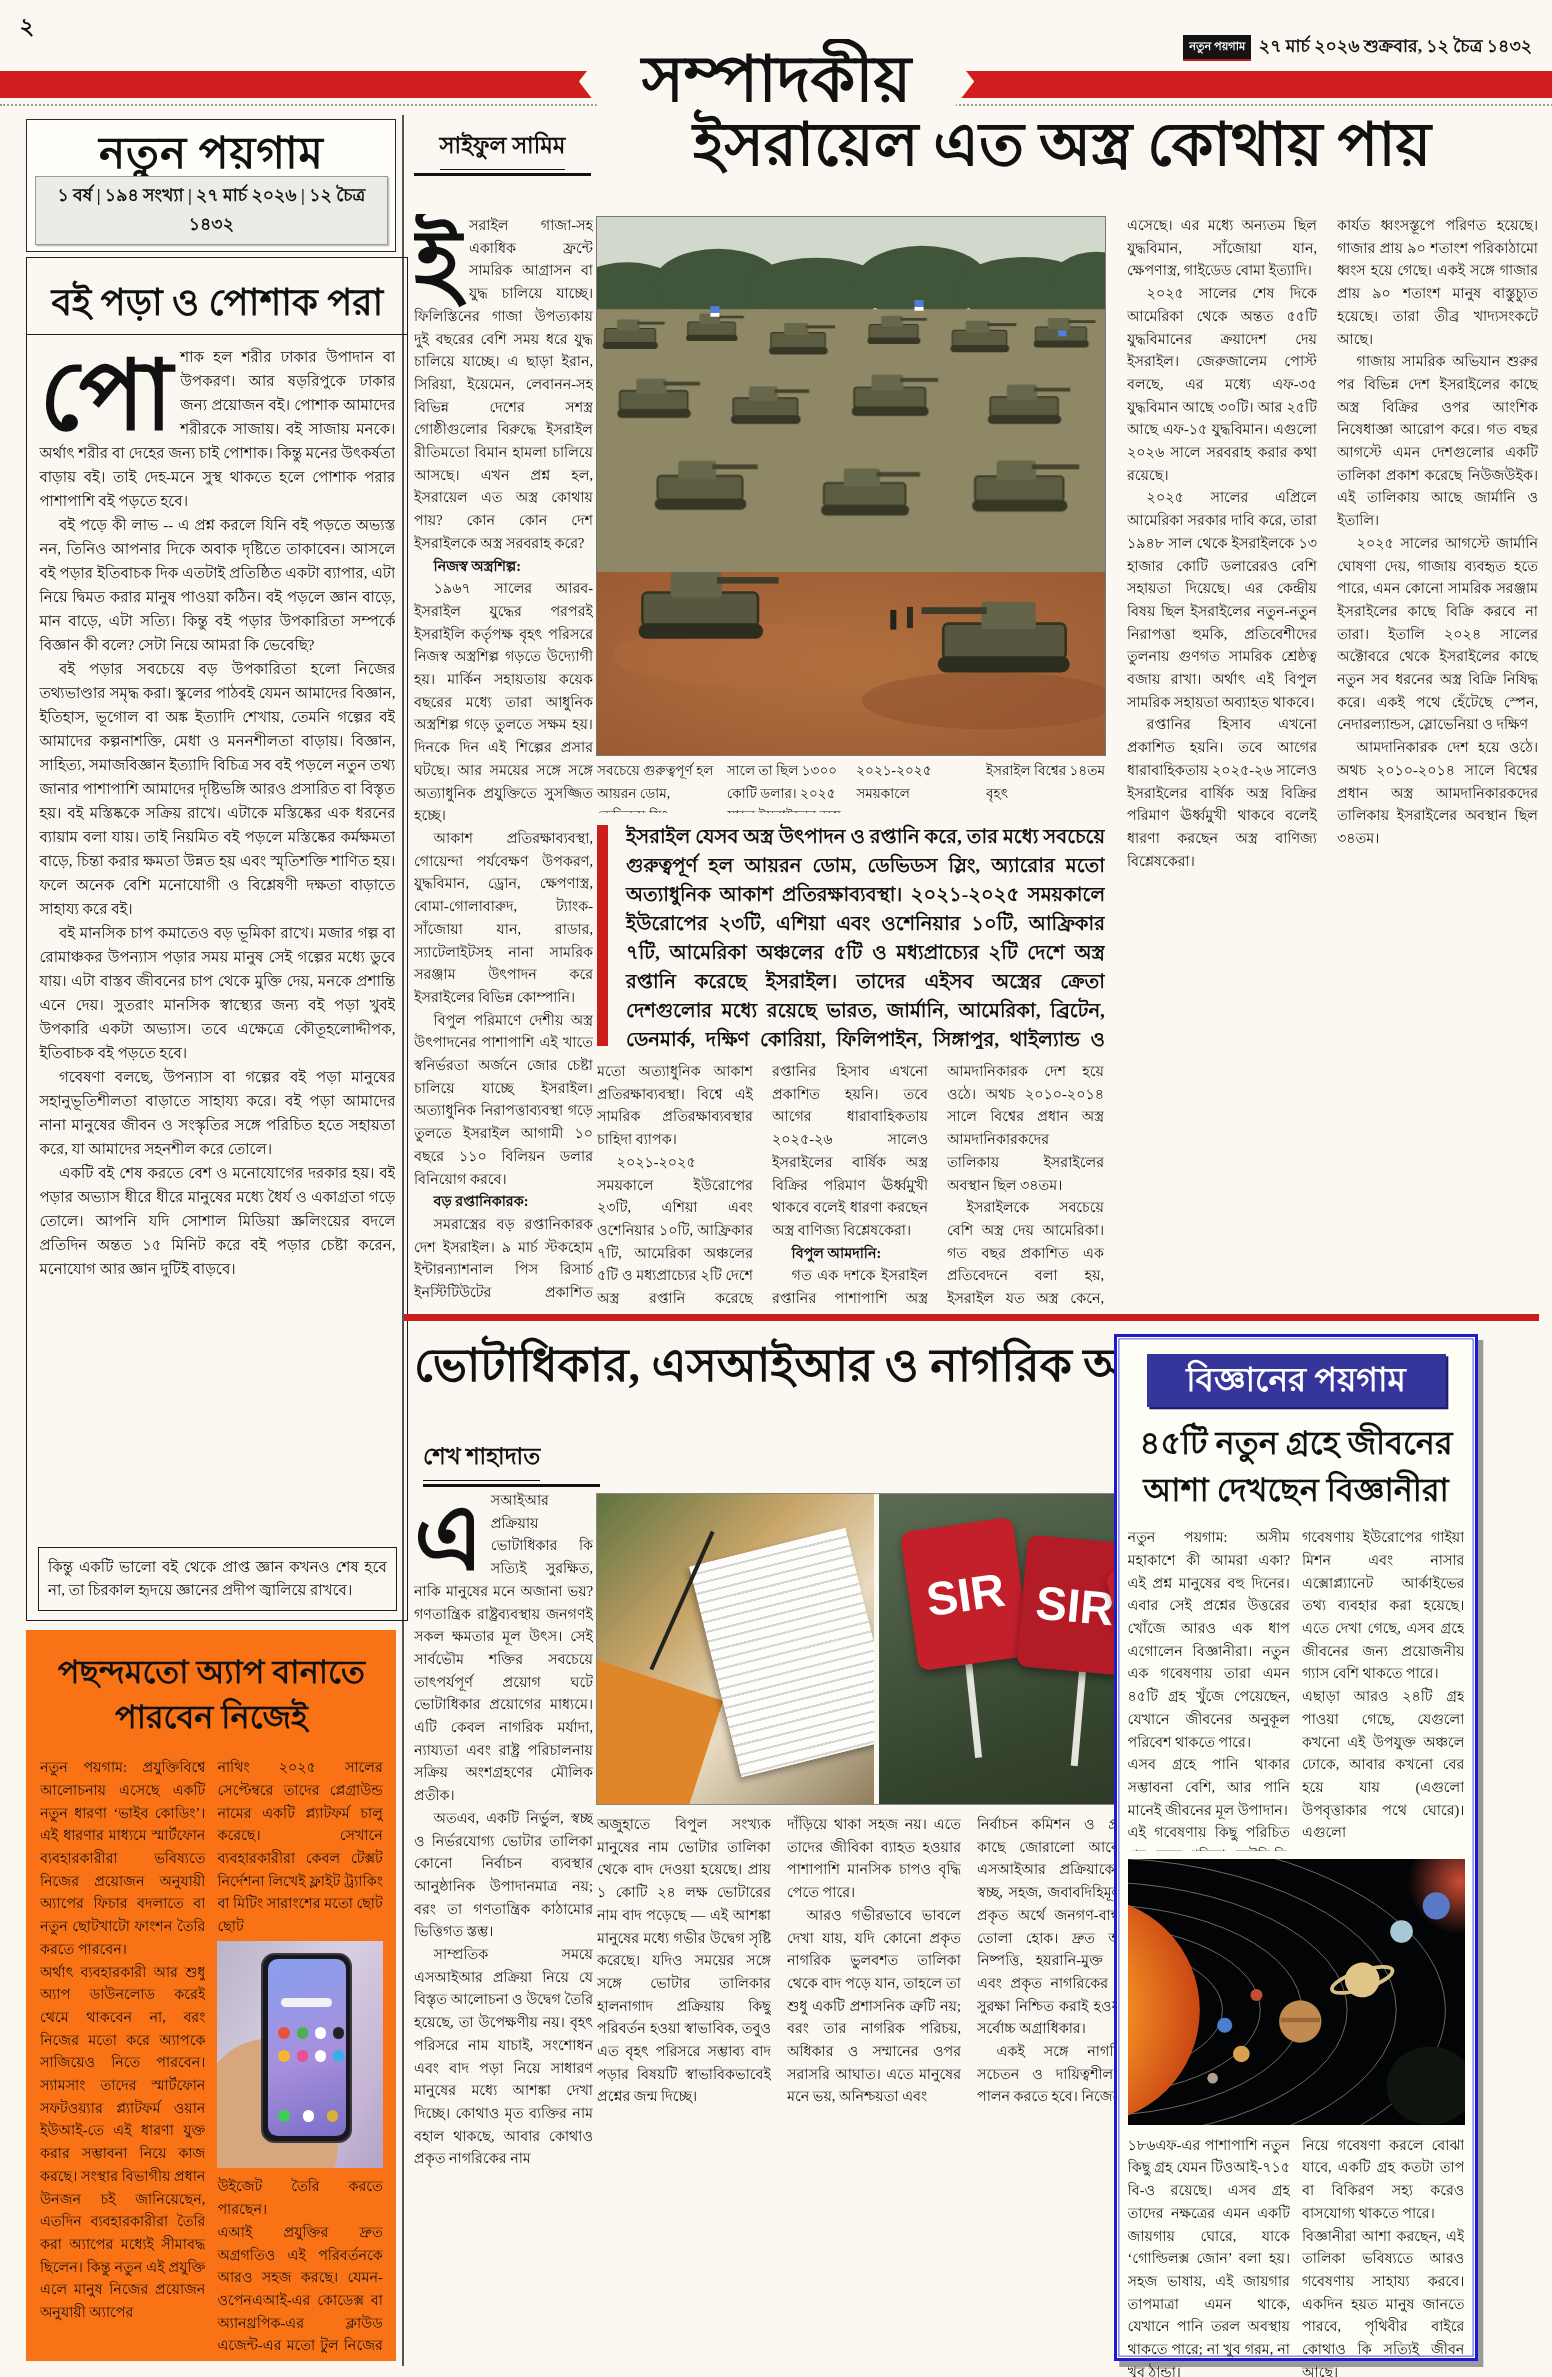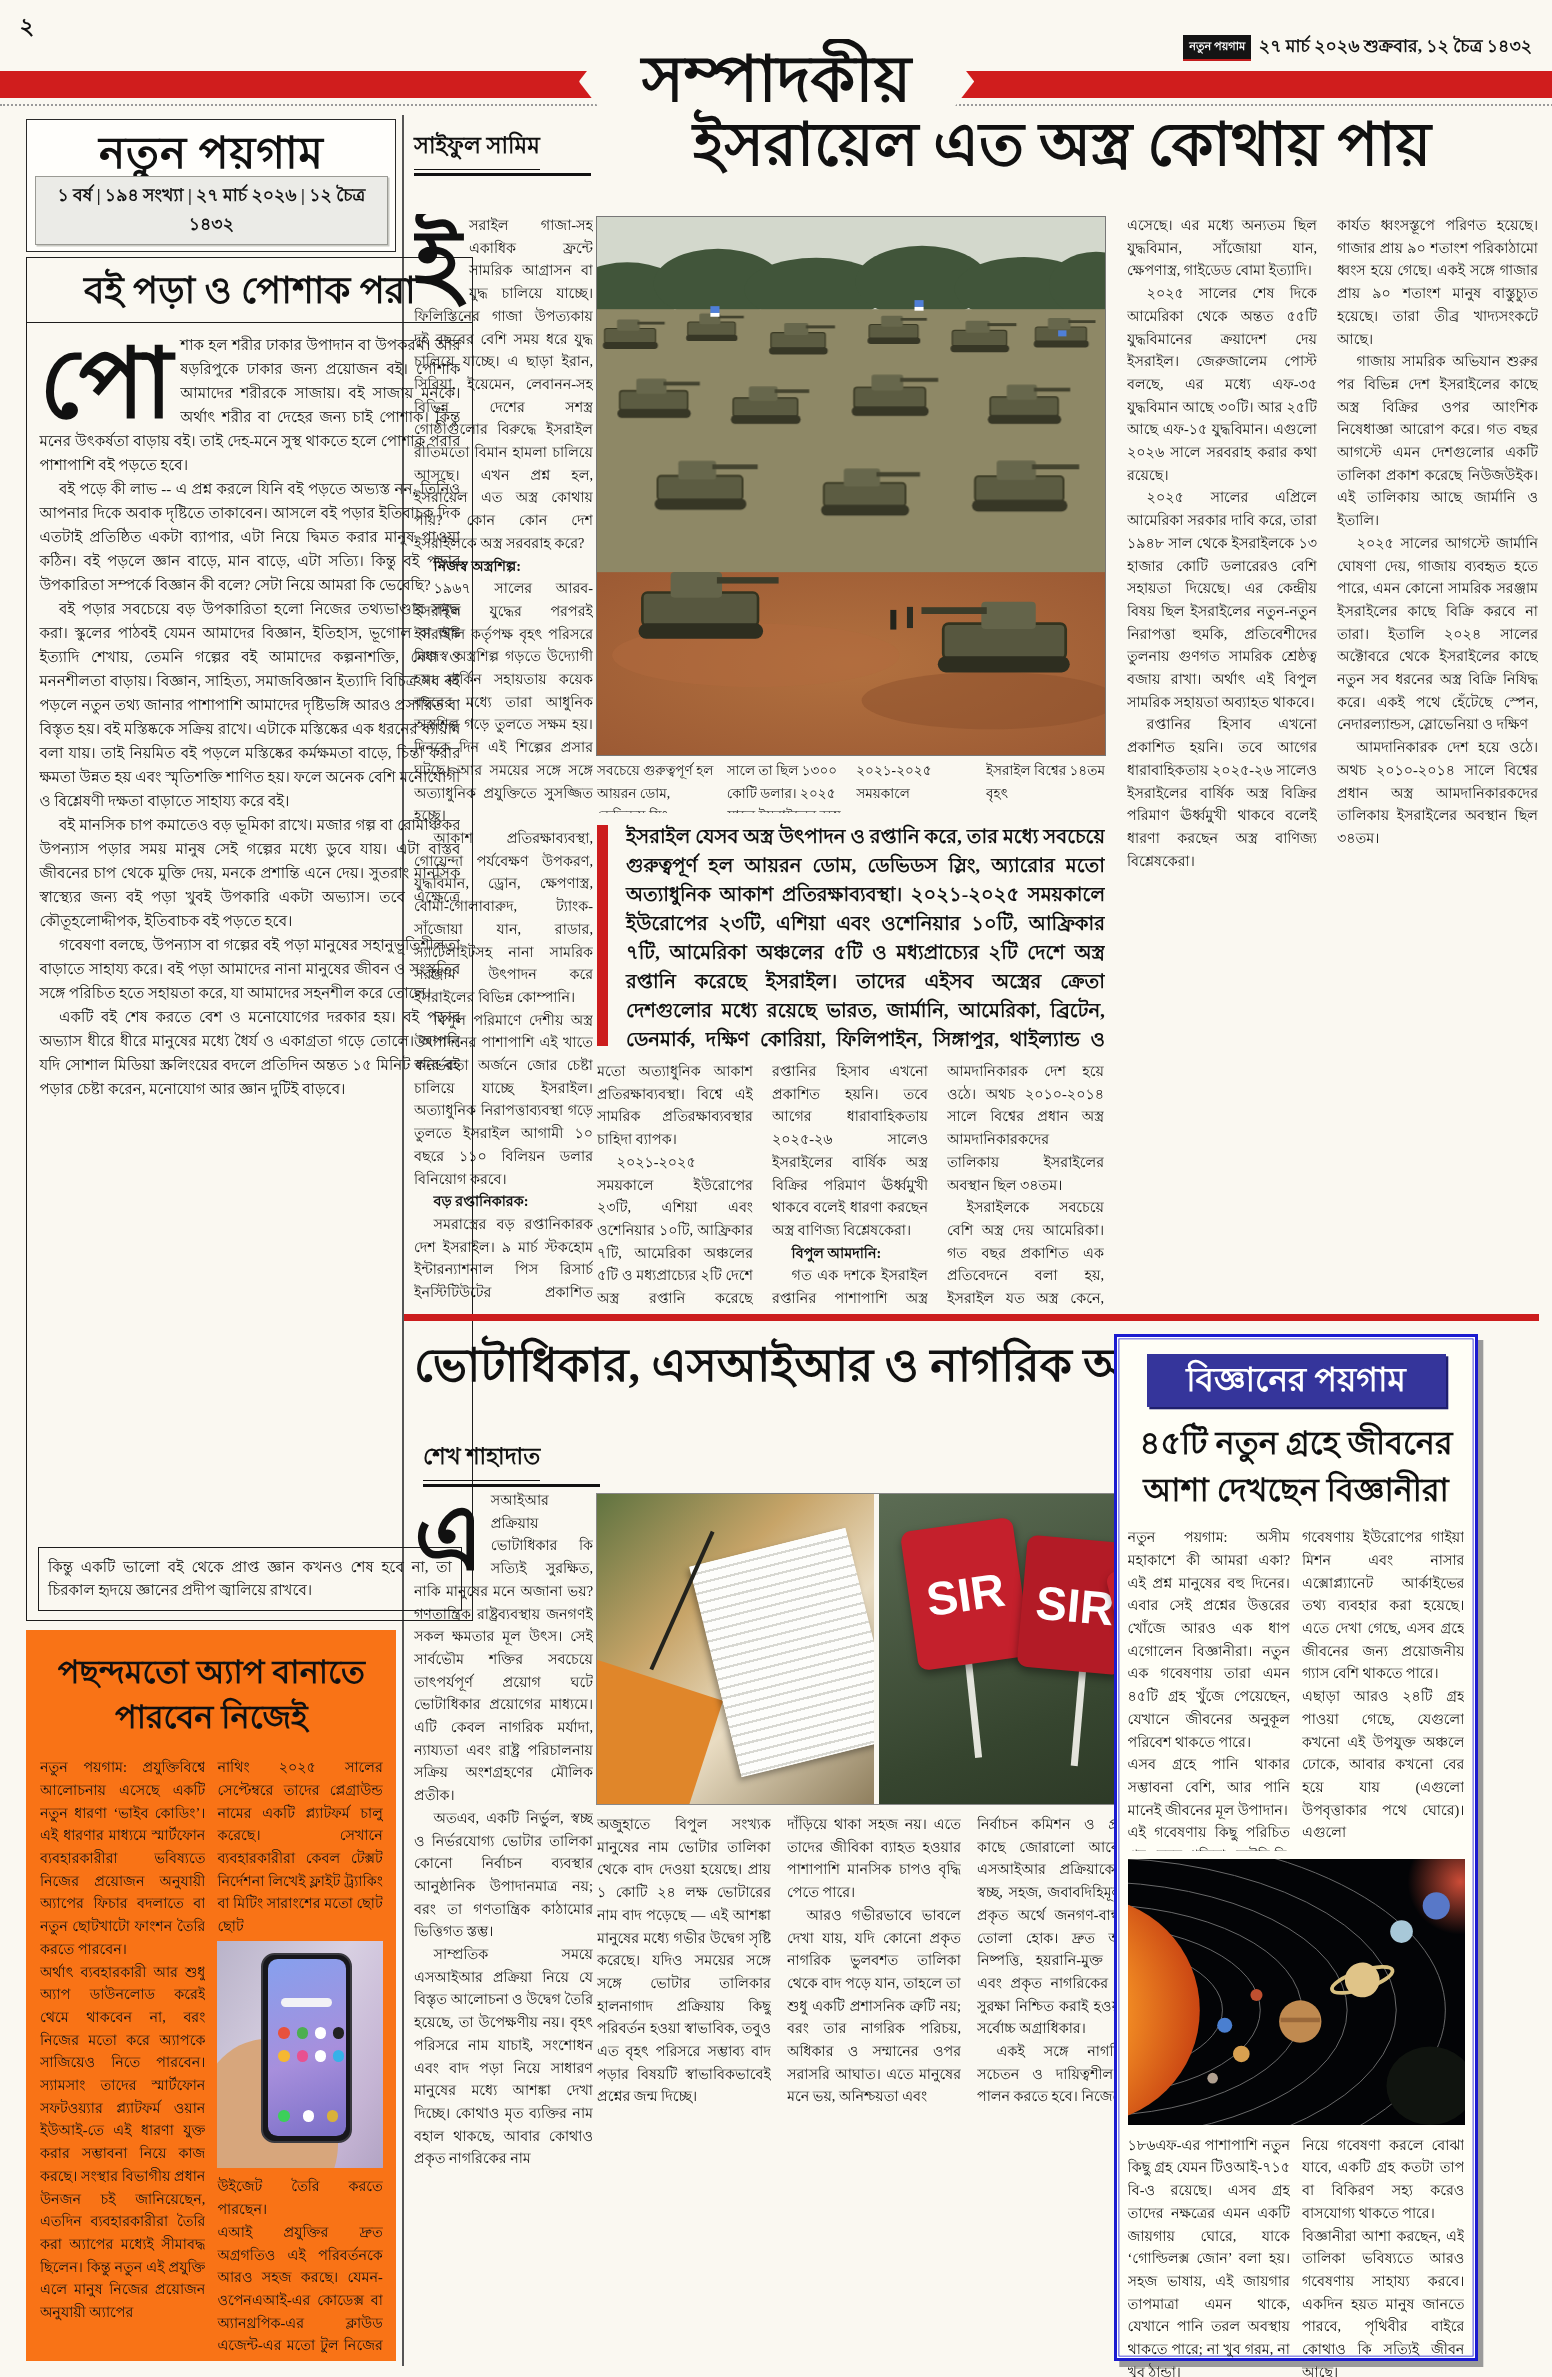"সাইফুল সামিম" .byline-block { text-align: none -> center }
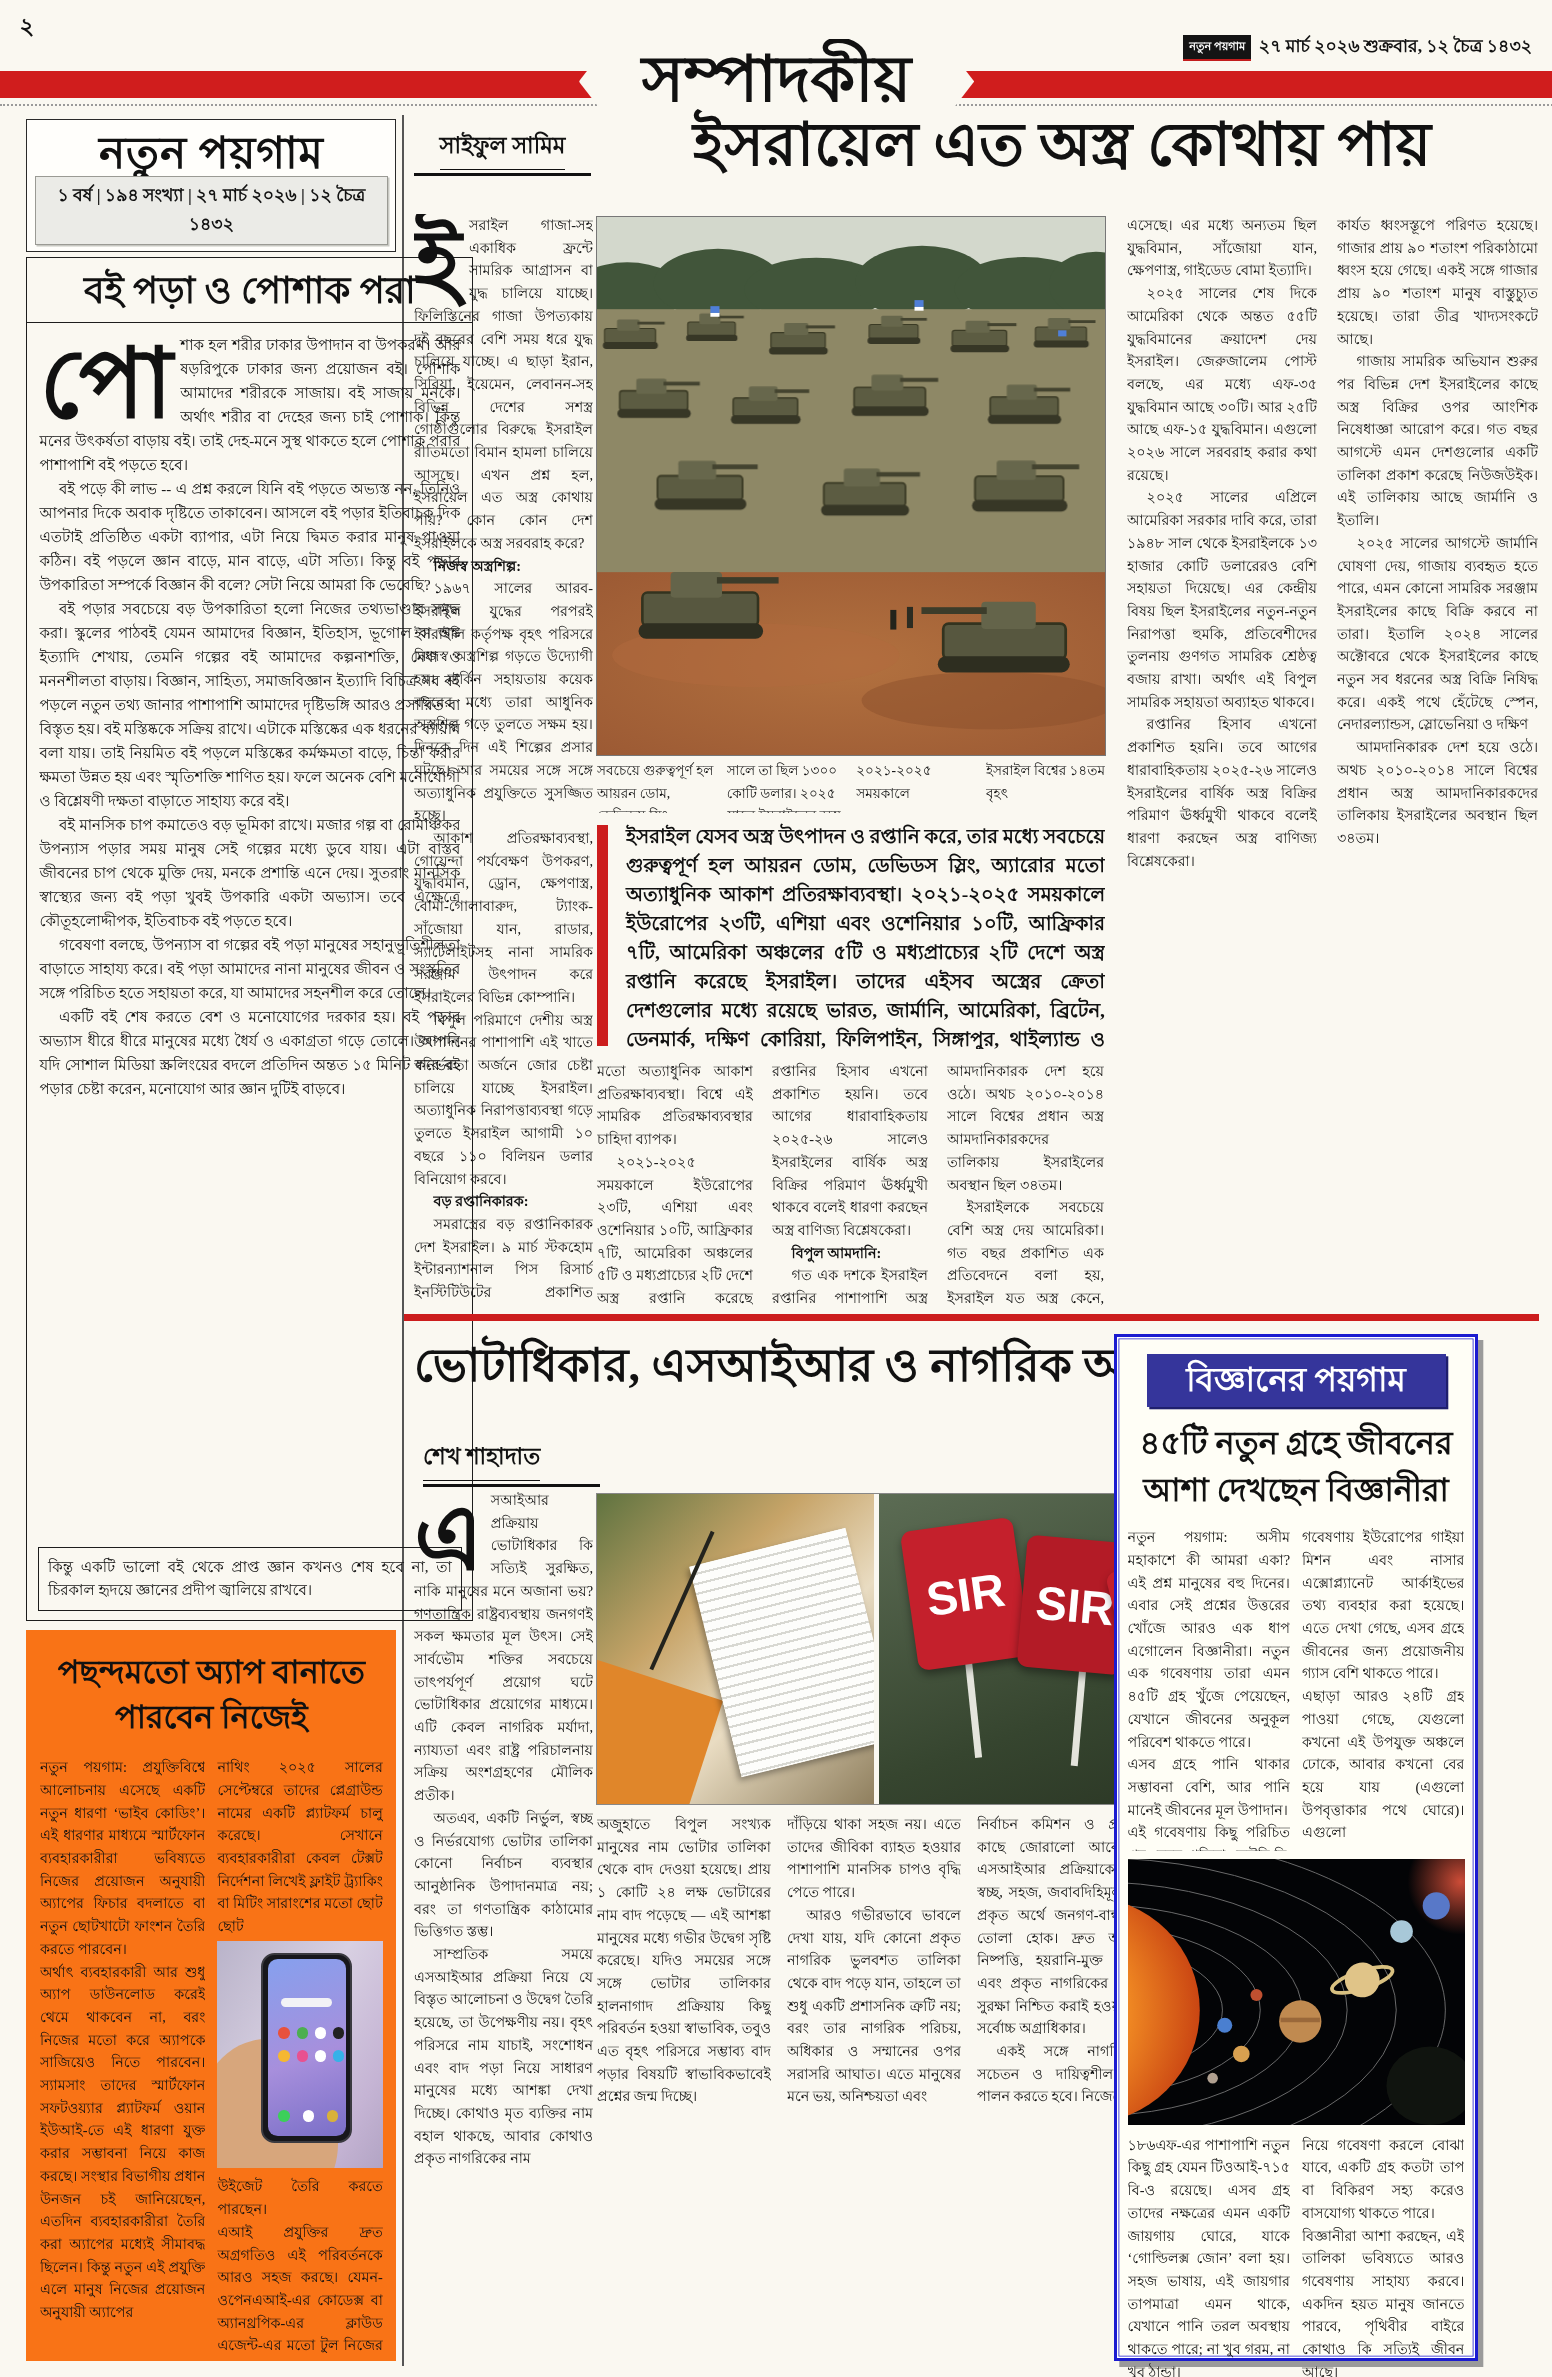"বই পড়া ও পোশাক পরা" .book-box { padding: 9px 12px -> 21px 12px; width: 447px -> 382px }
